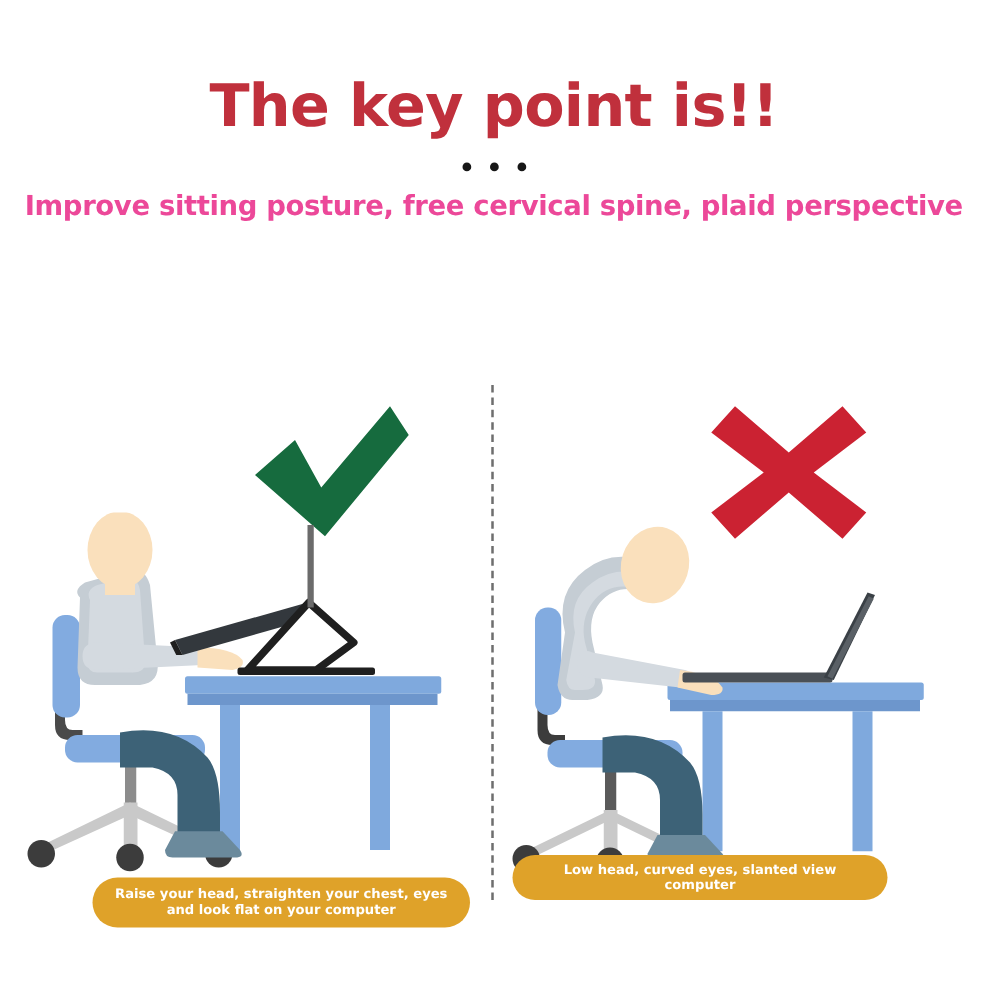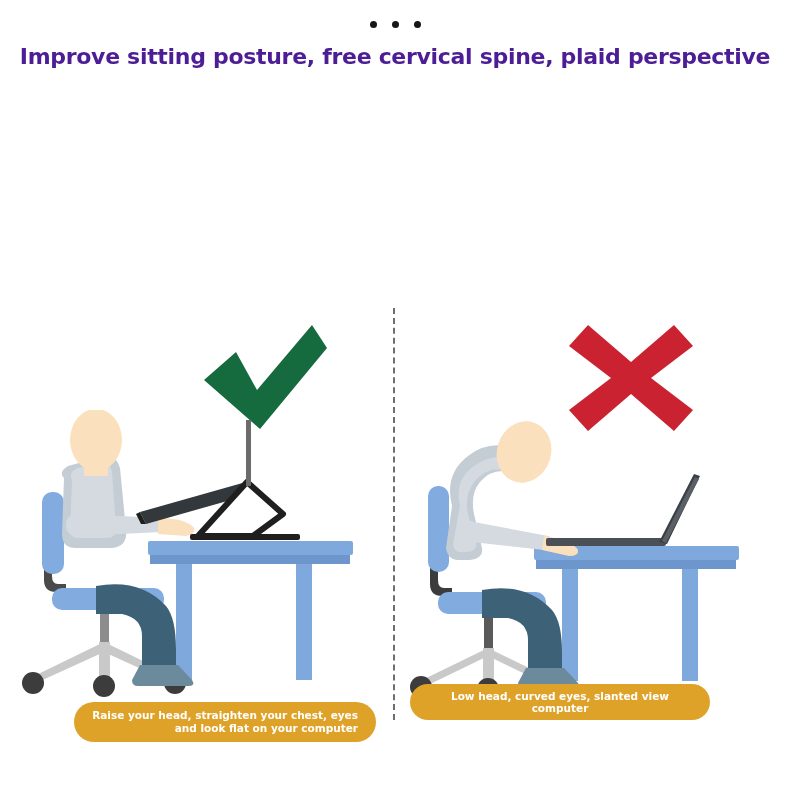"The key point is!!" h1.headline { html: none -> <h1>The key point is!!</h1> }
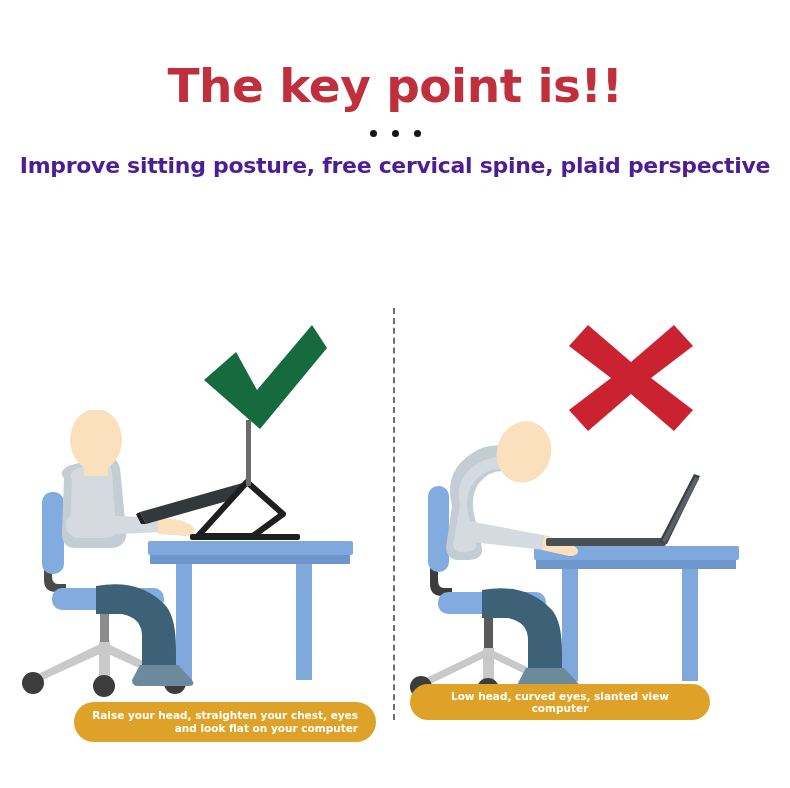"Improve sitting posture, free cervical" .tagline { color: #4c1d95 -> #ec4899 }
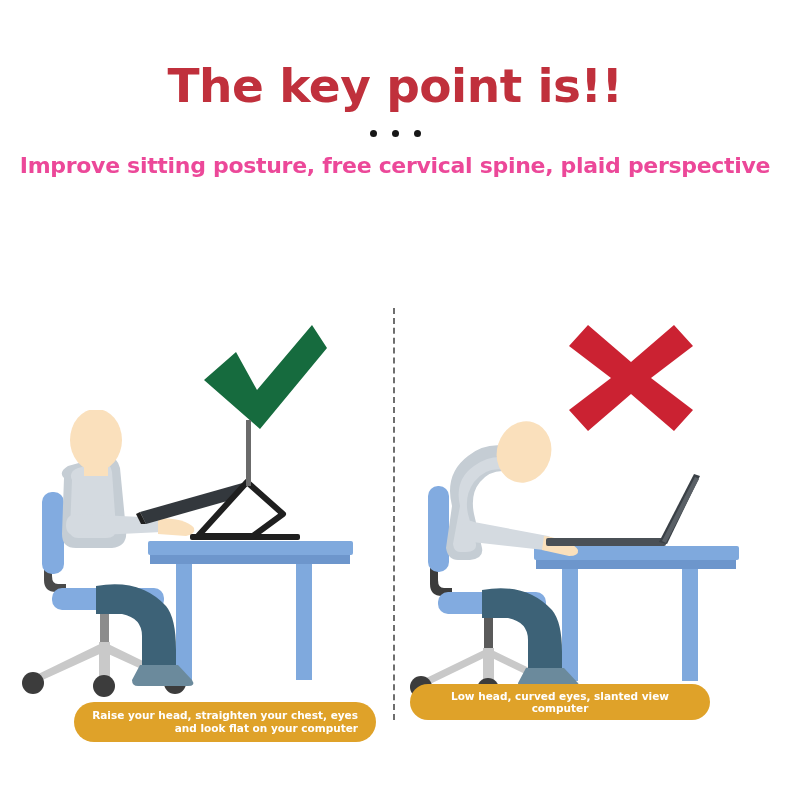"Raise your head, straighten your" .pill-left { text-align: right -> center }
